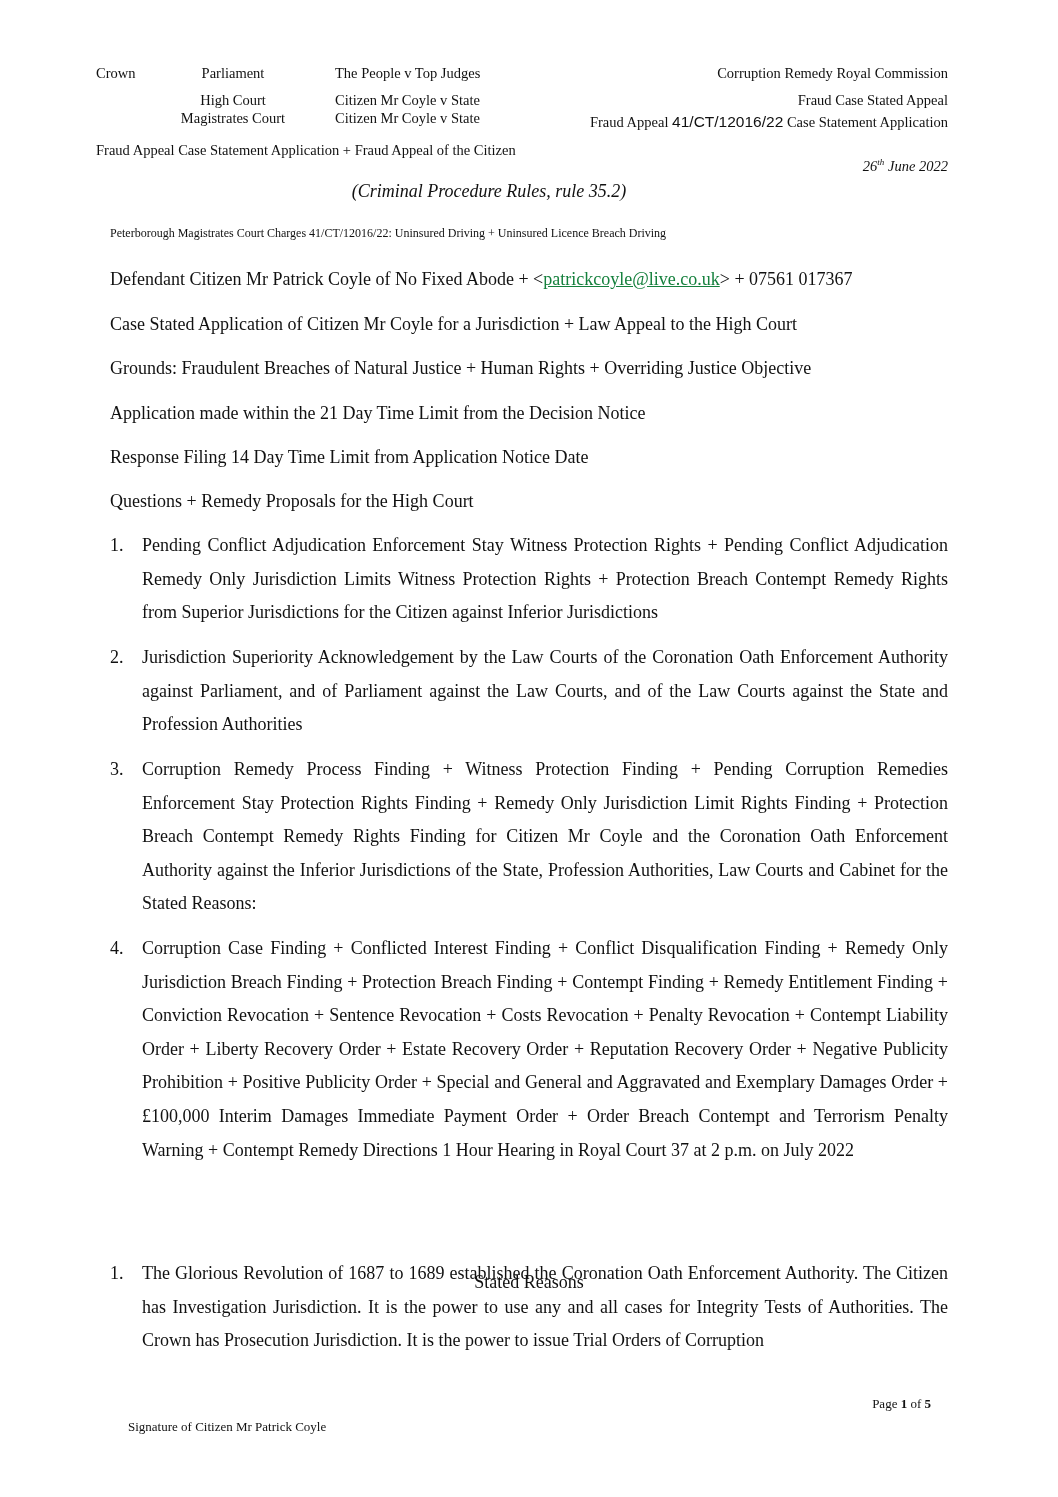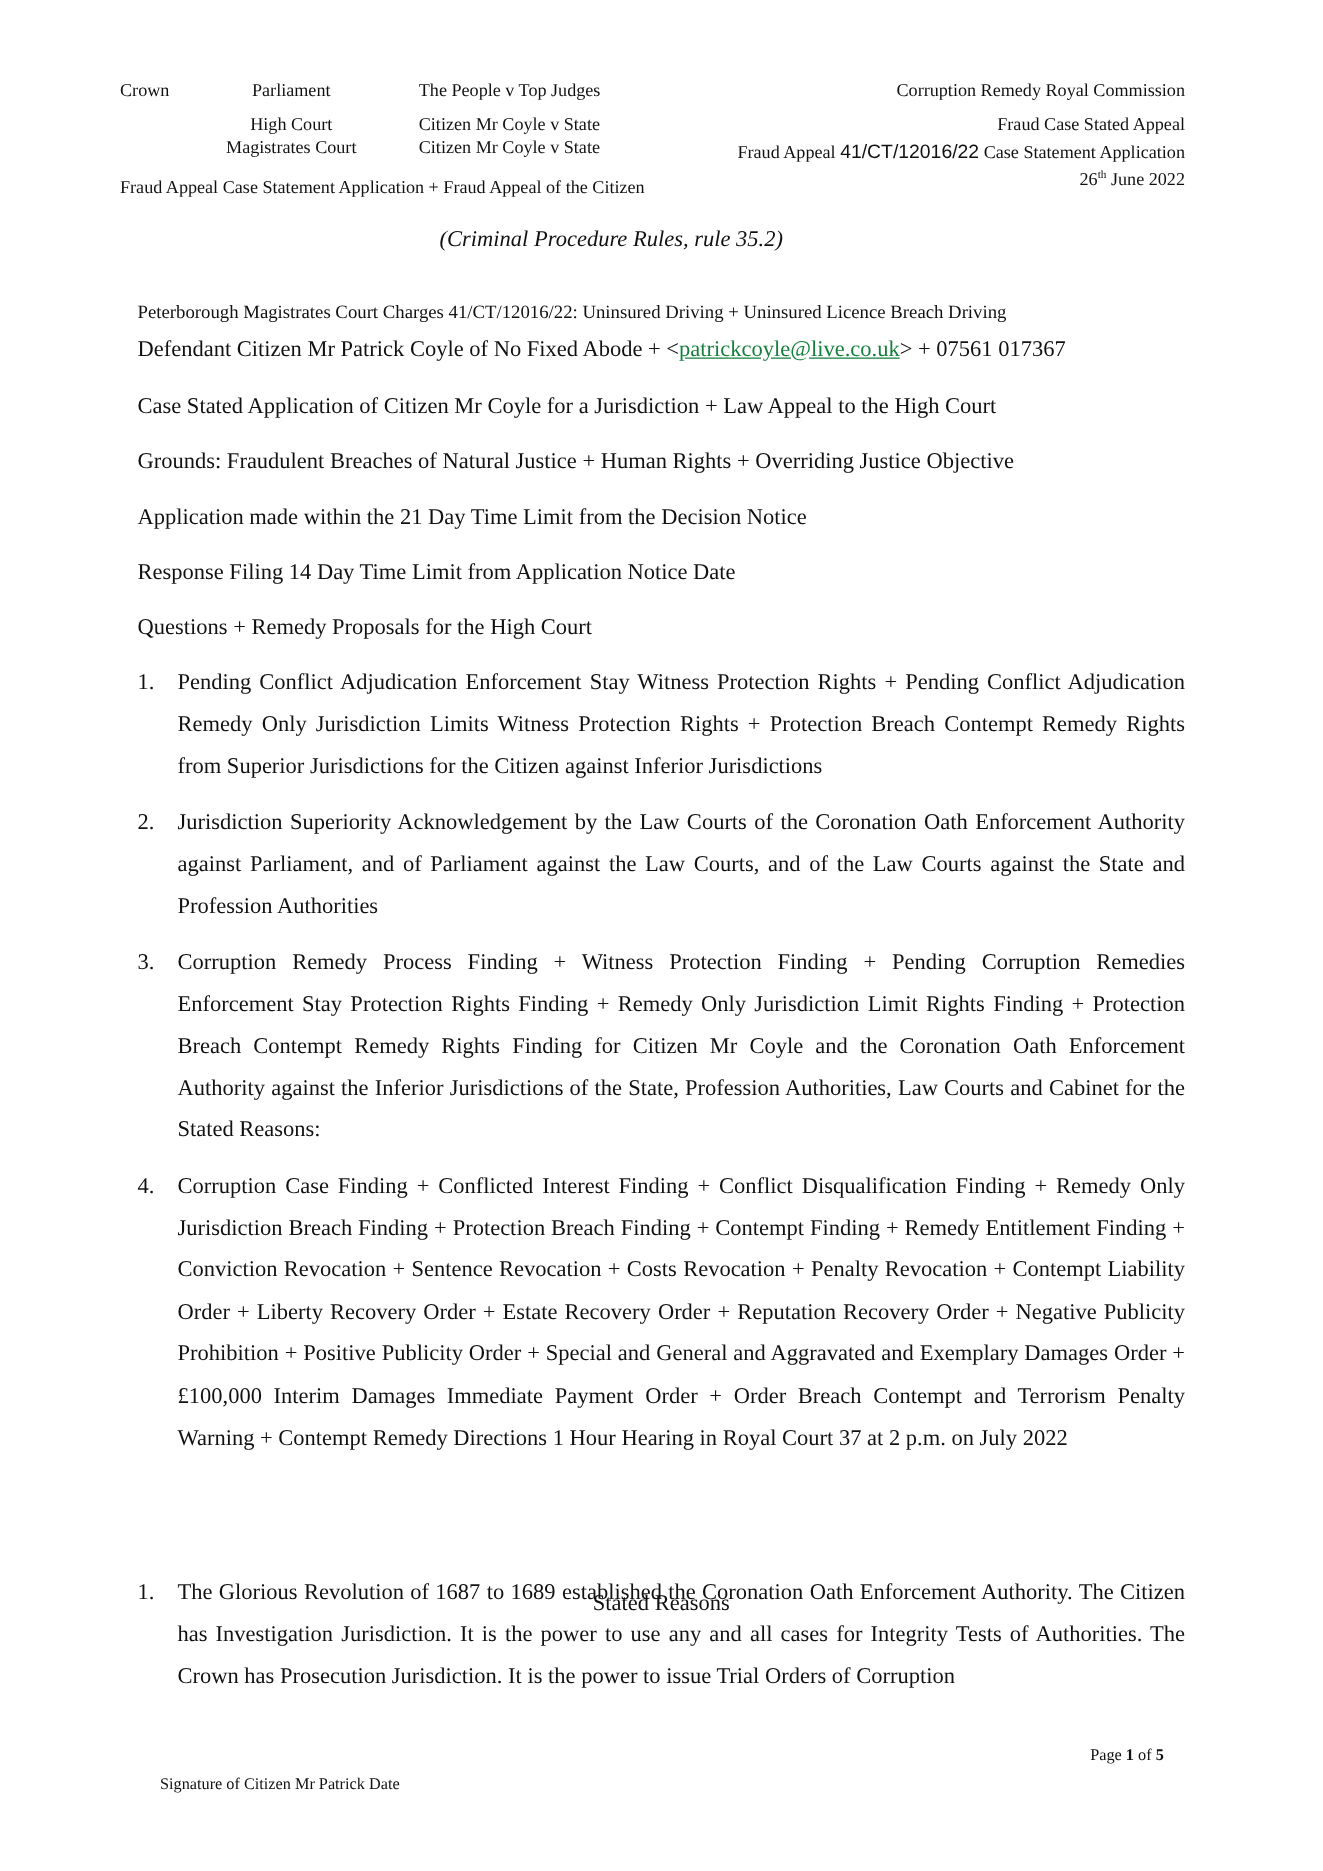"26th June 2022" div.abs { font-style: none -> italic; top: 136px -> 158px }
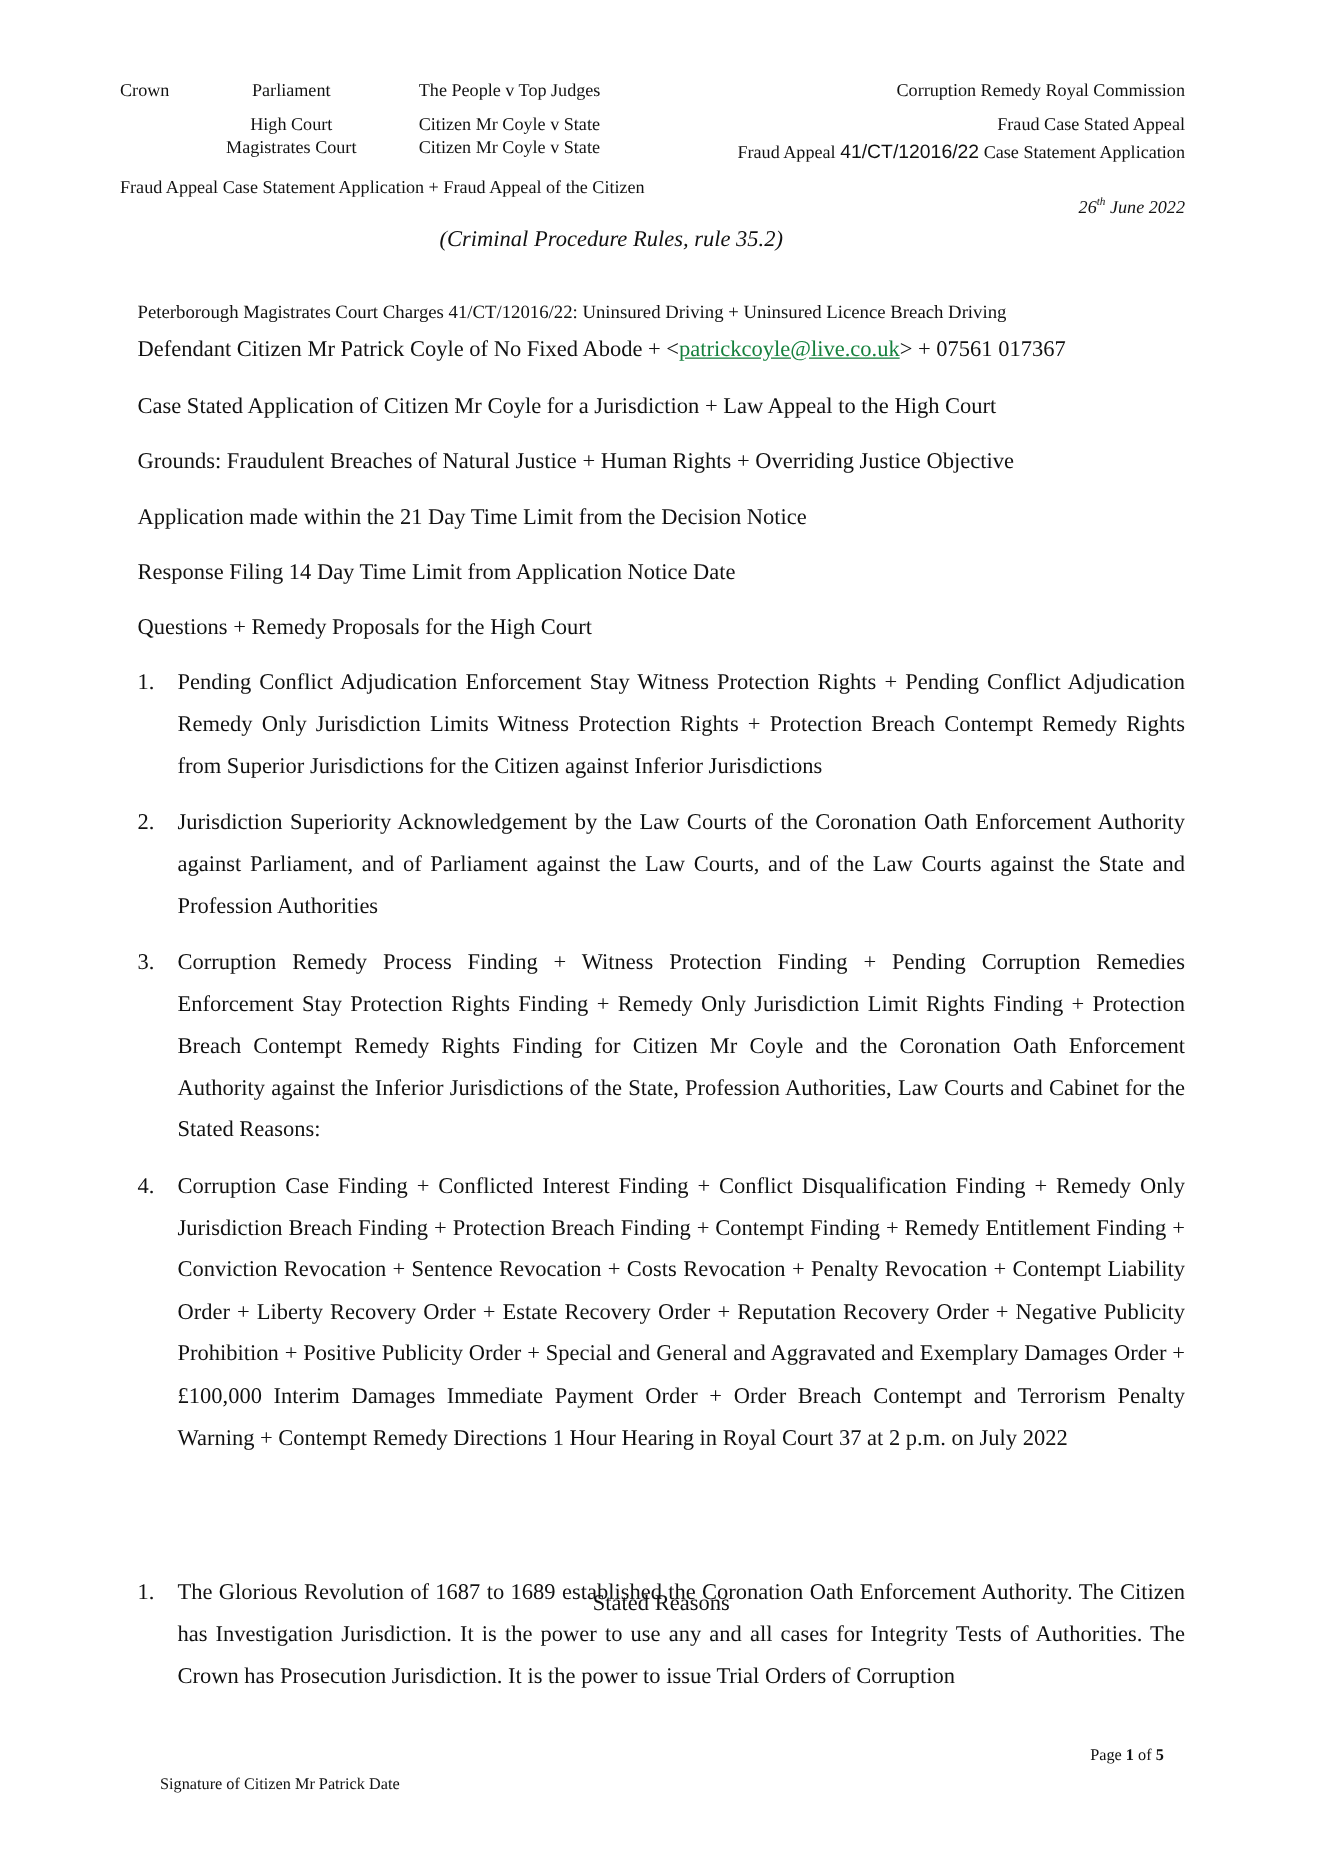"Peterborough Magistrates Court Charges" div.abs { font-size: 15px -> 12px; margin-top: 16px -> none }
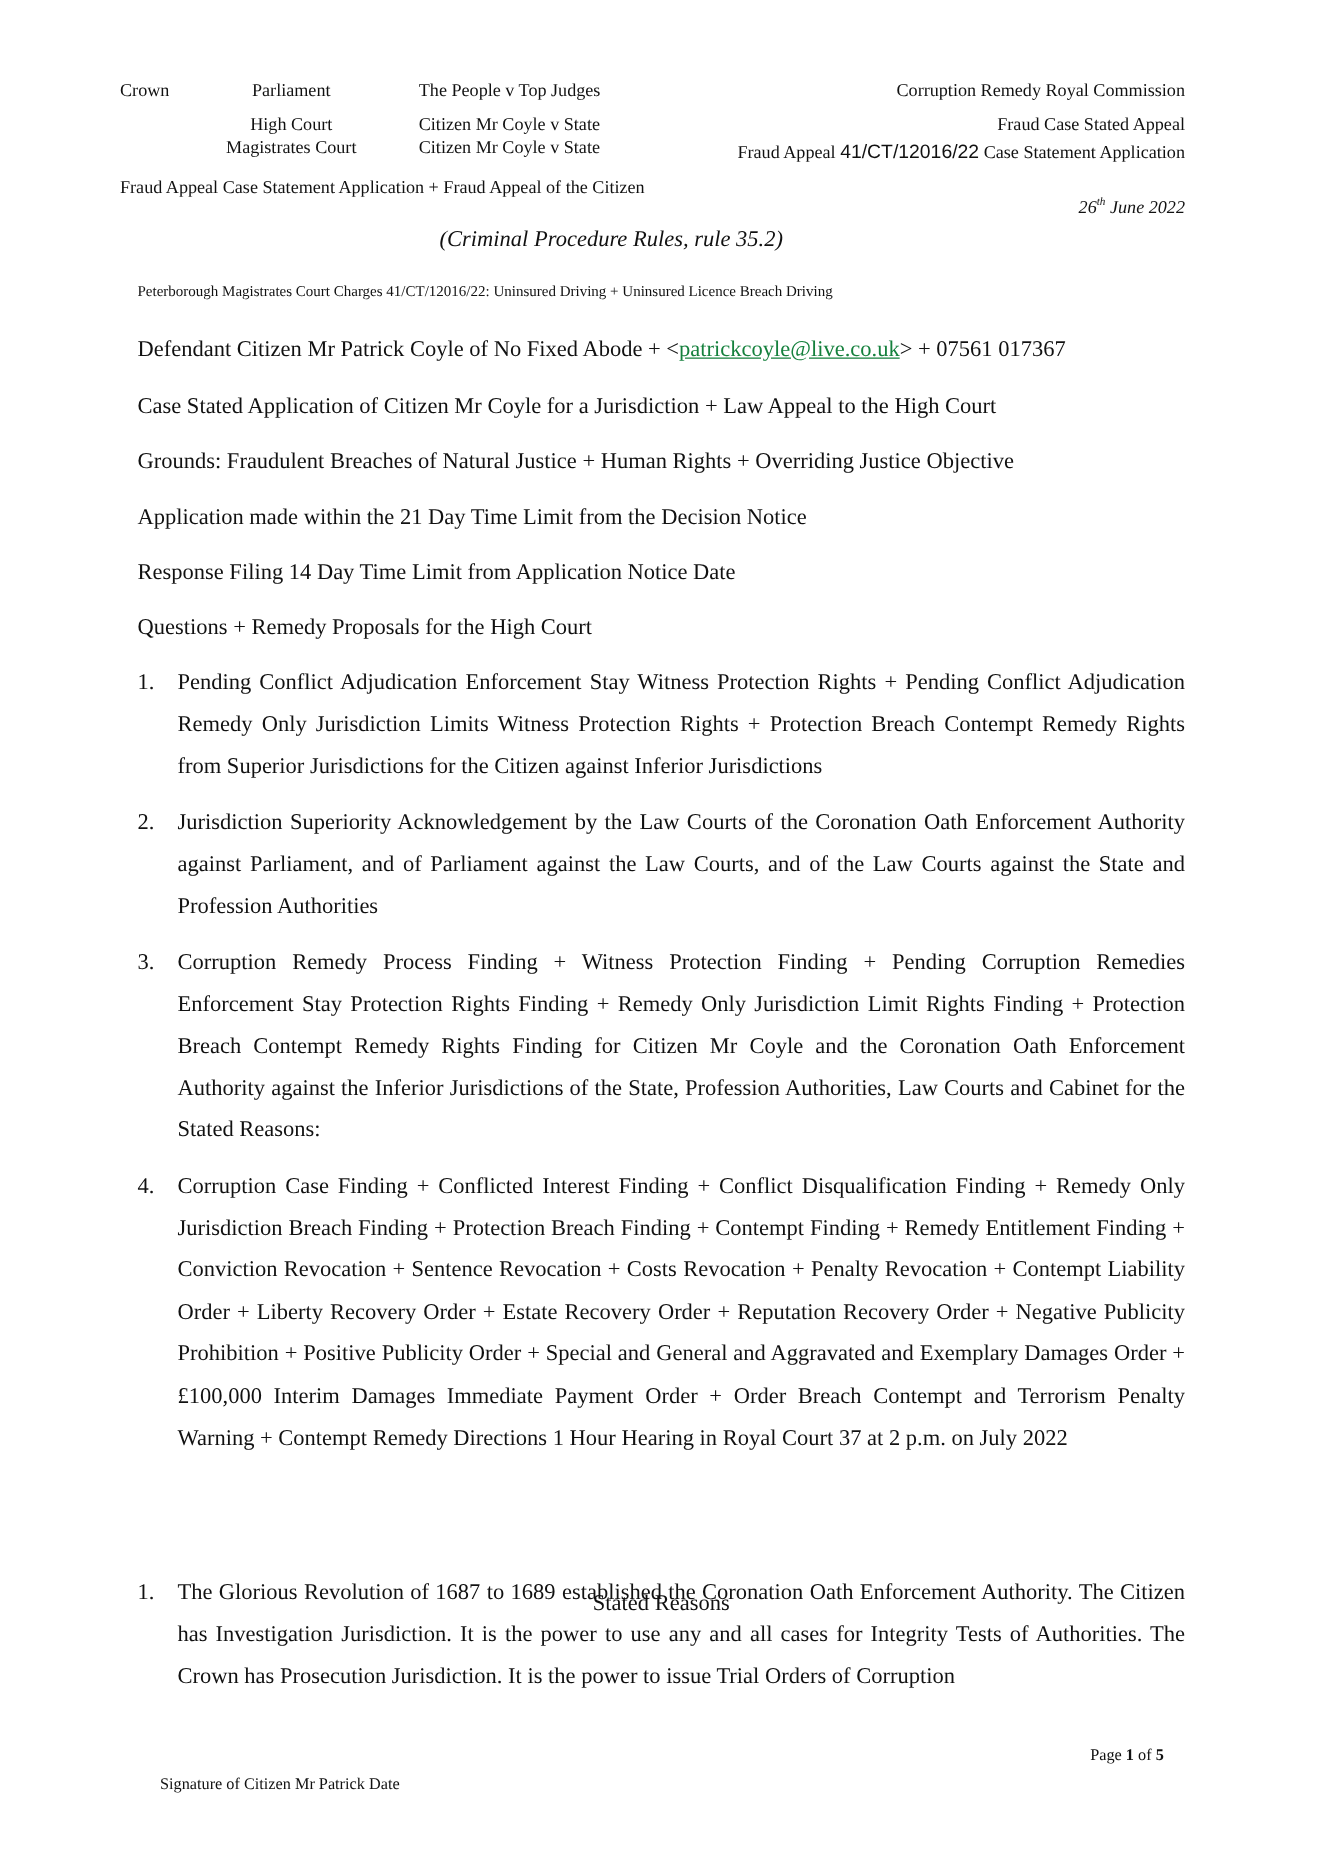"Signature of Citizen Mr Patrick" div.abs { text: Date -> Coyle }
